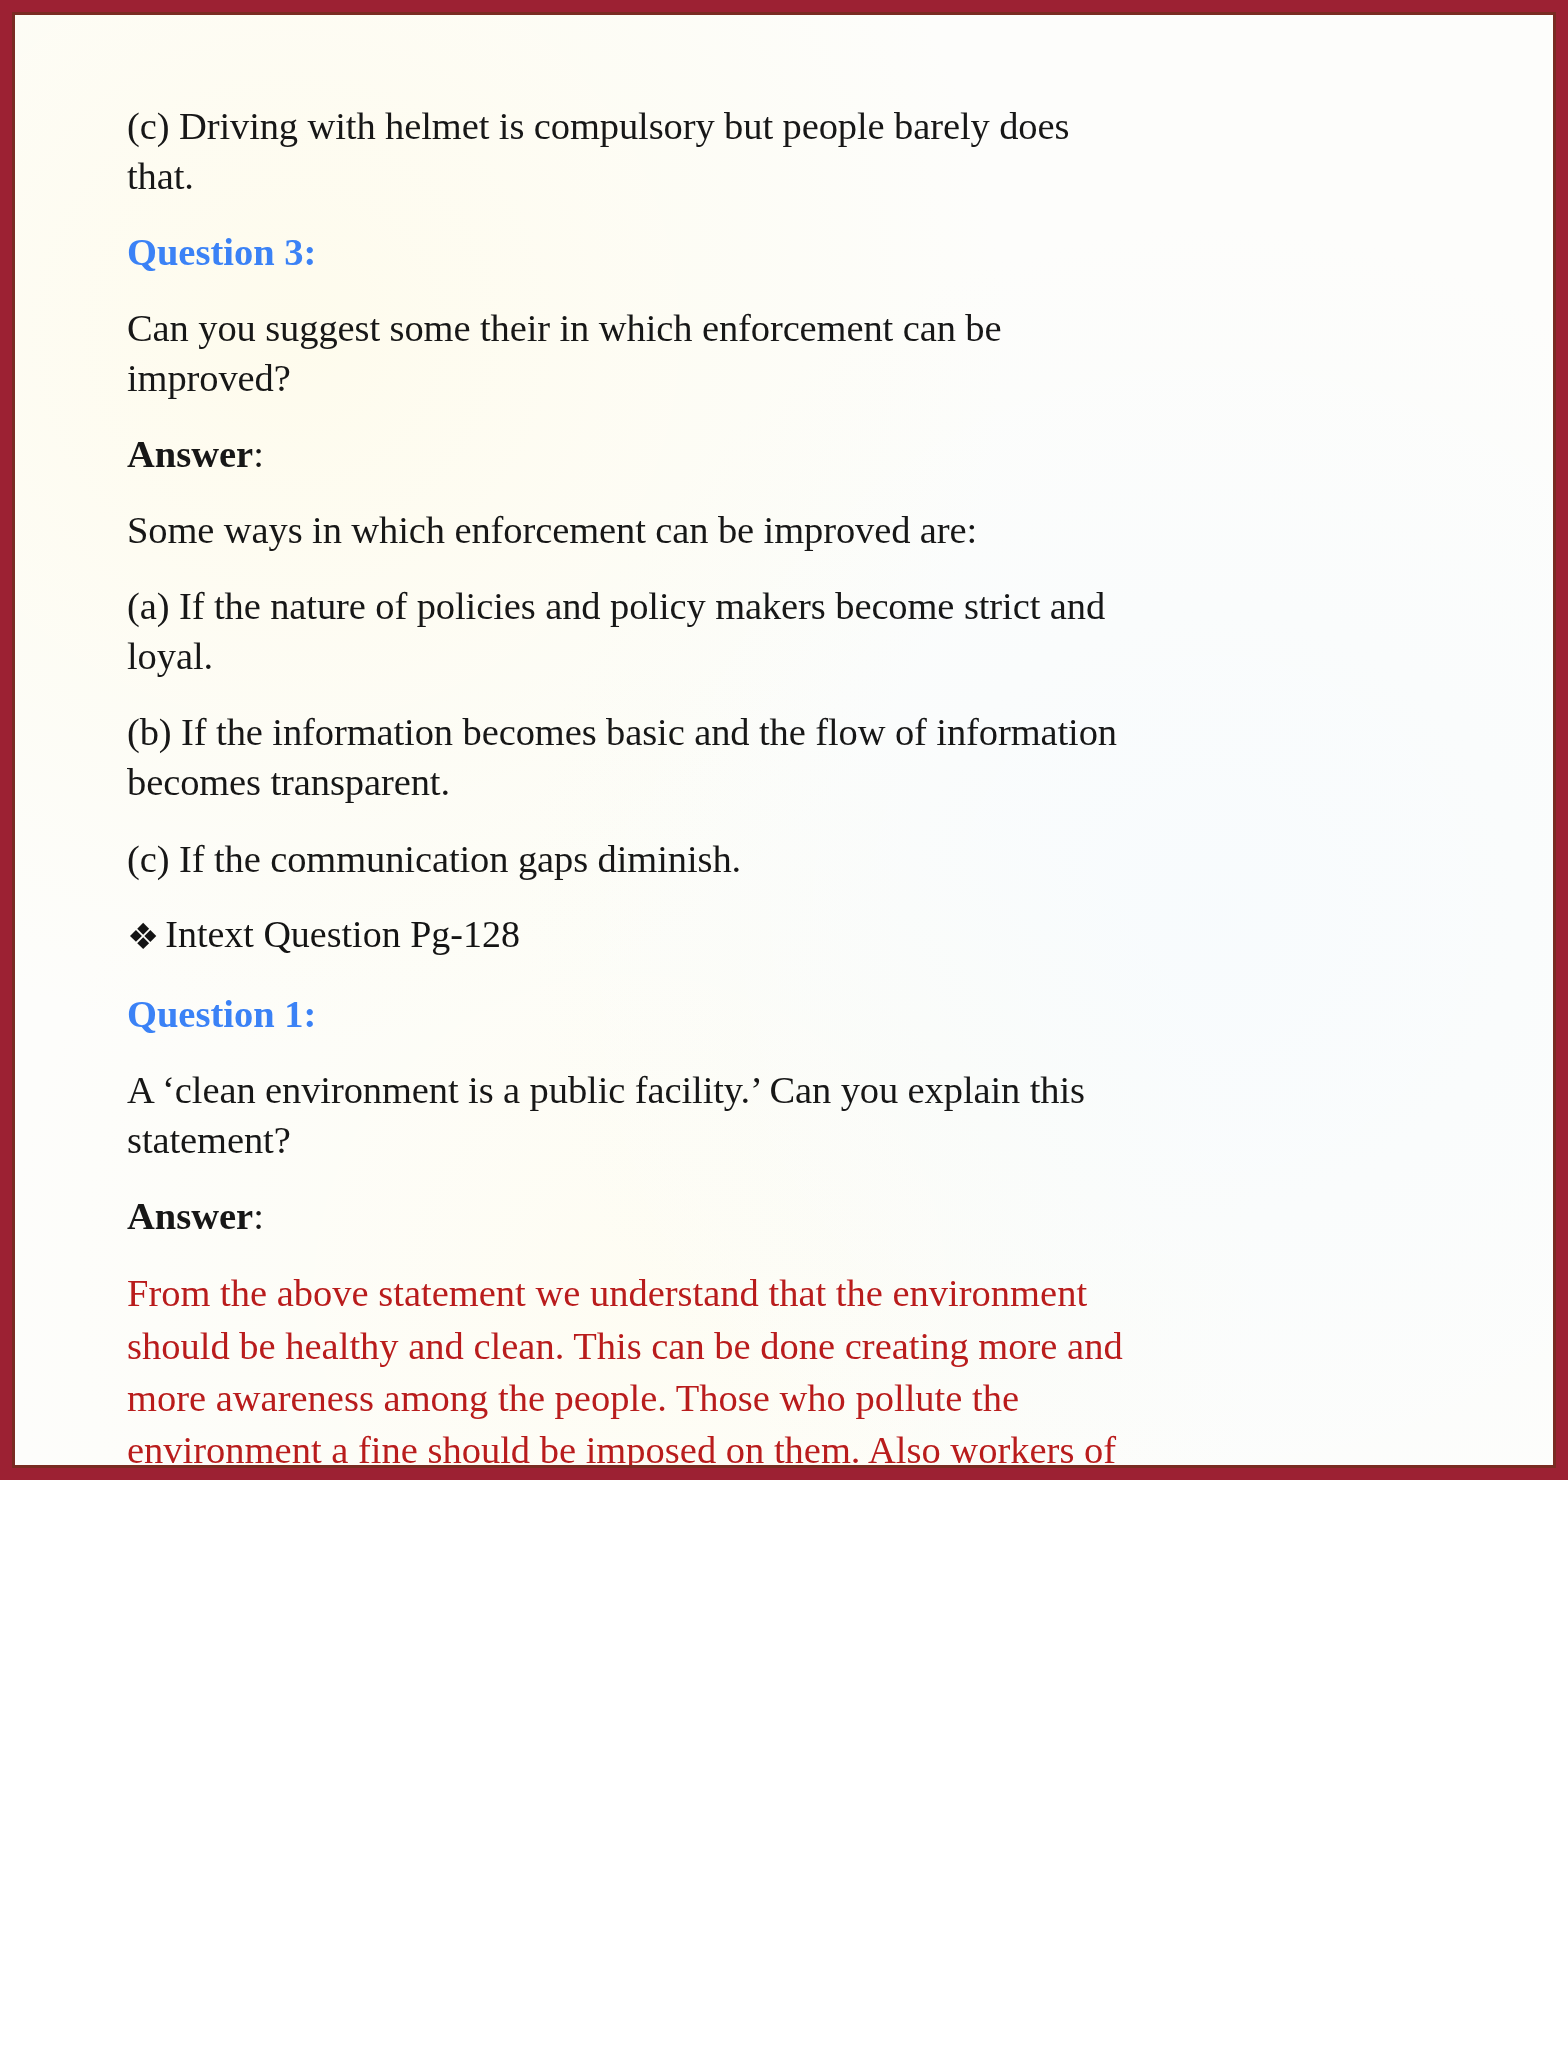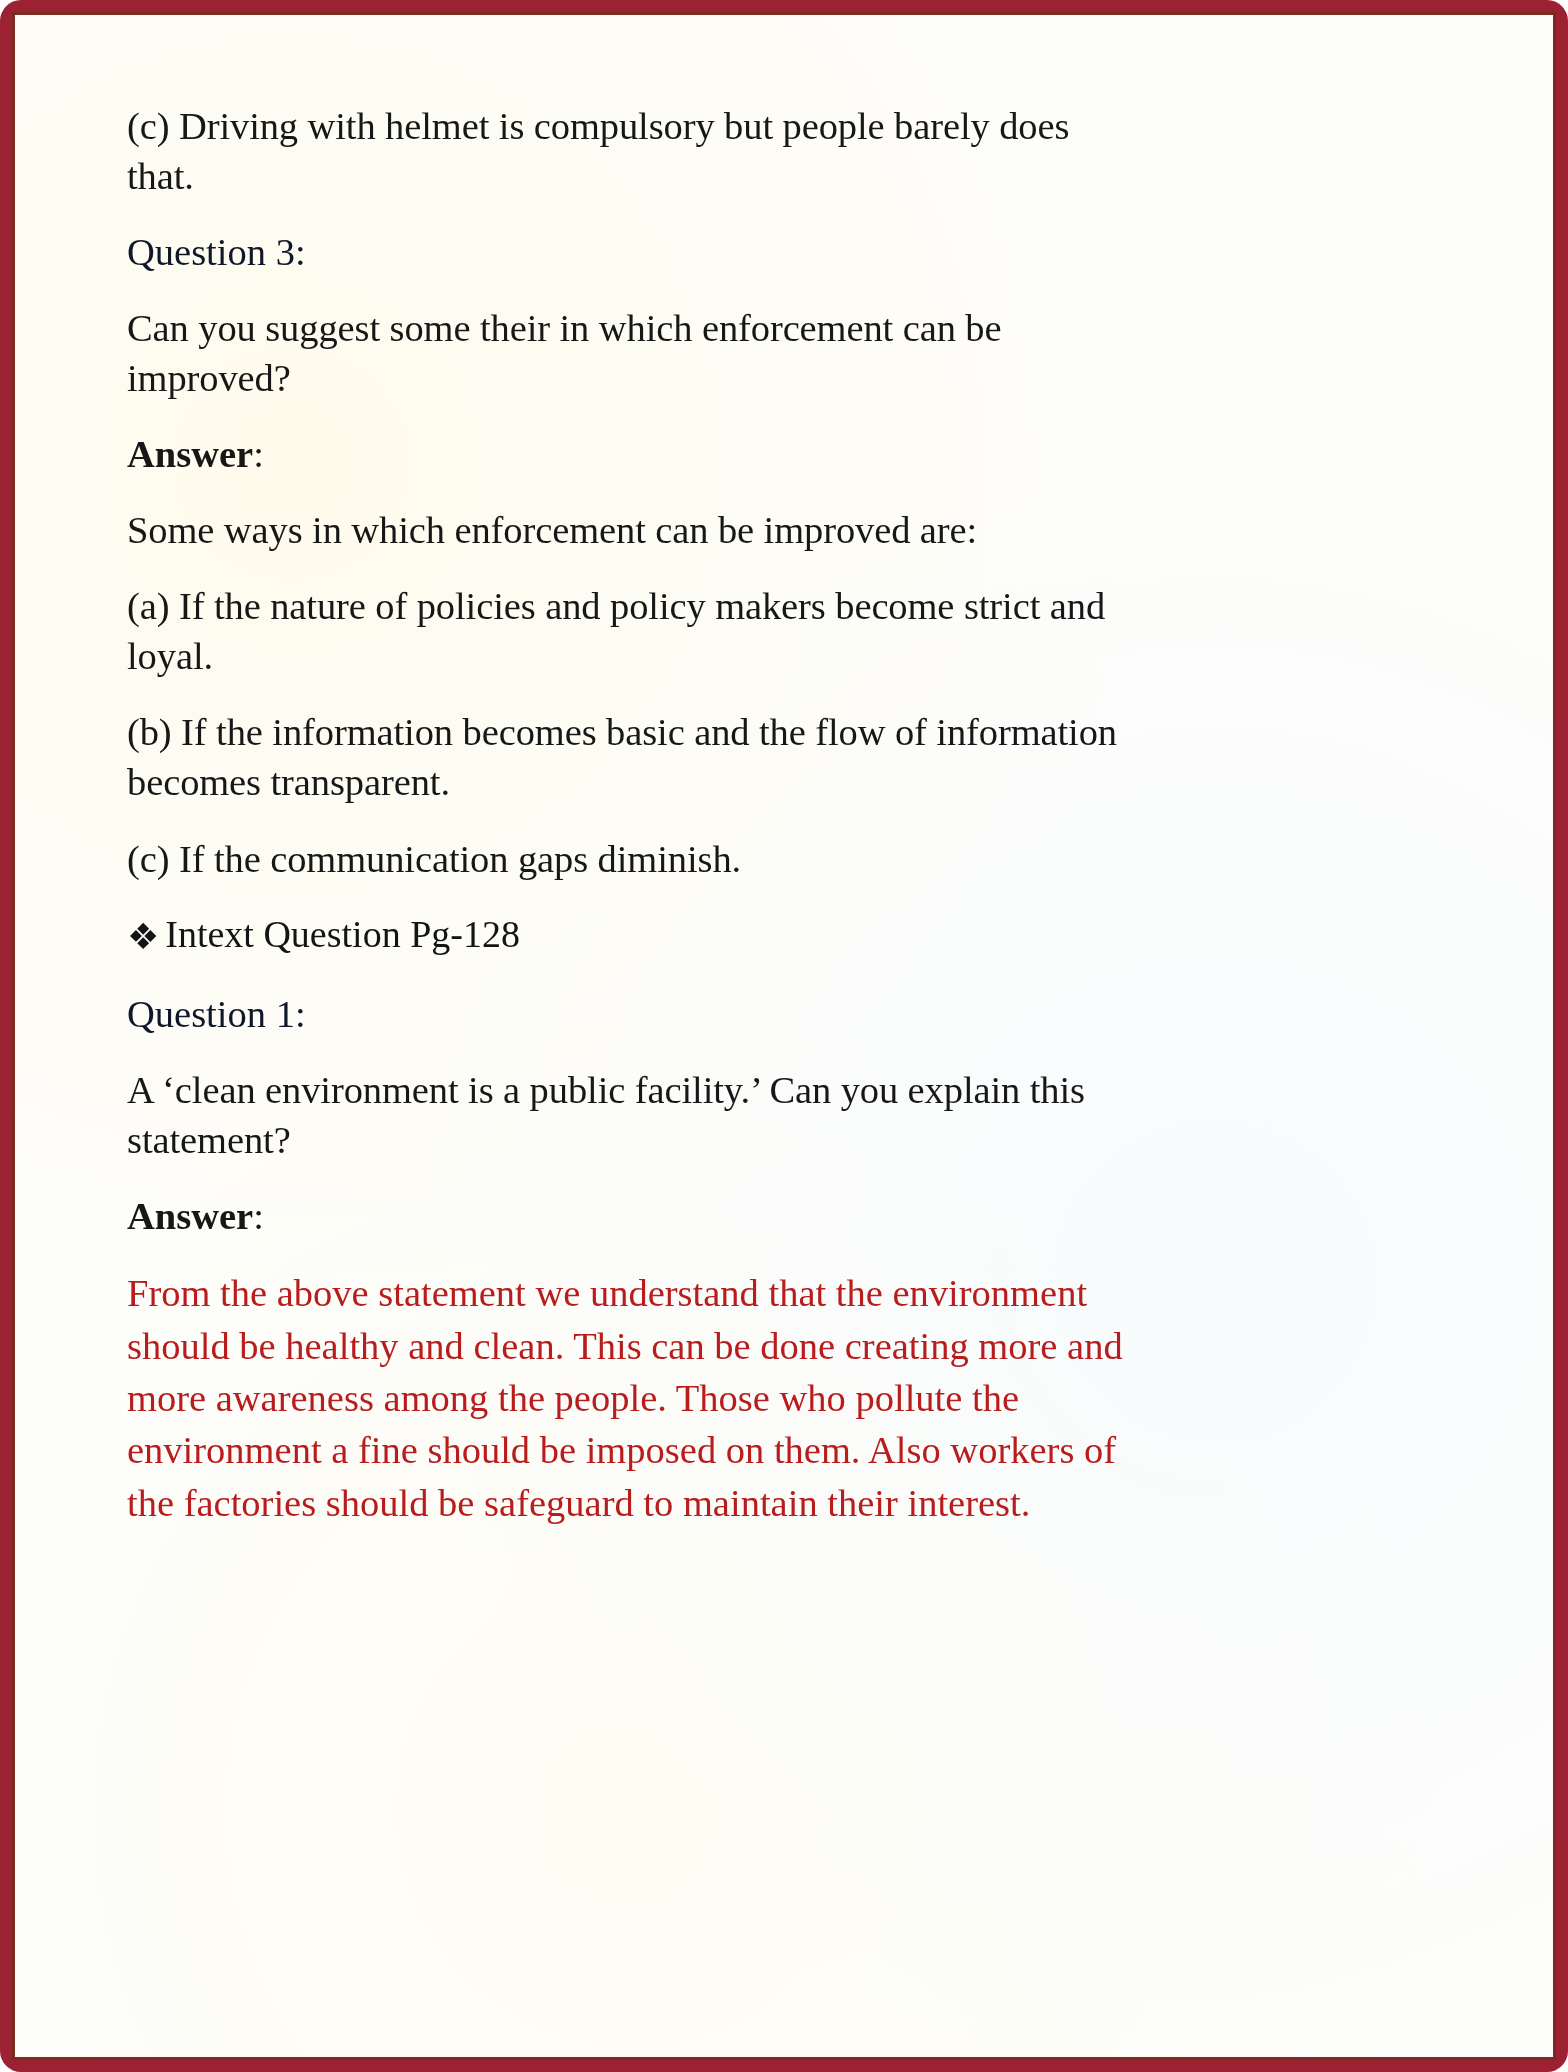"(c) Driving with helmet is" #page { border-radius: 21px -> none; height: 2072px -> 1480px }
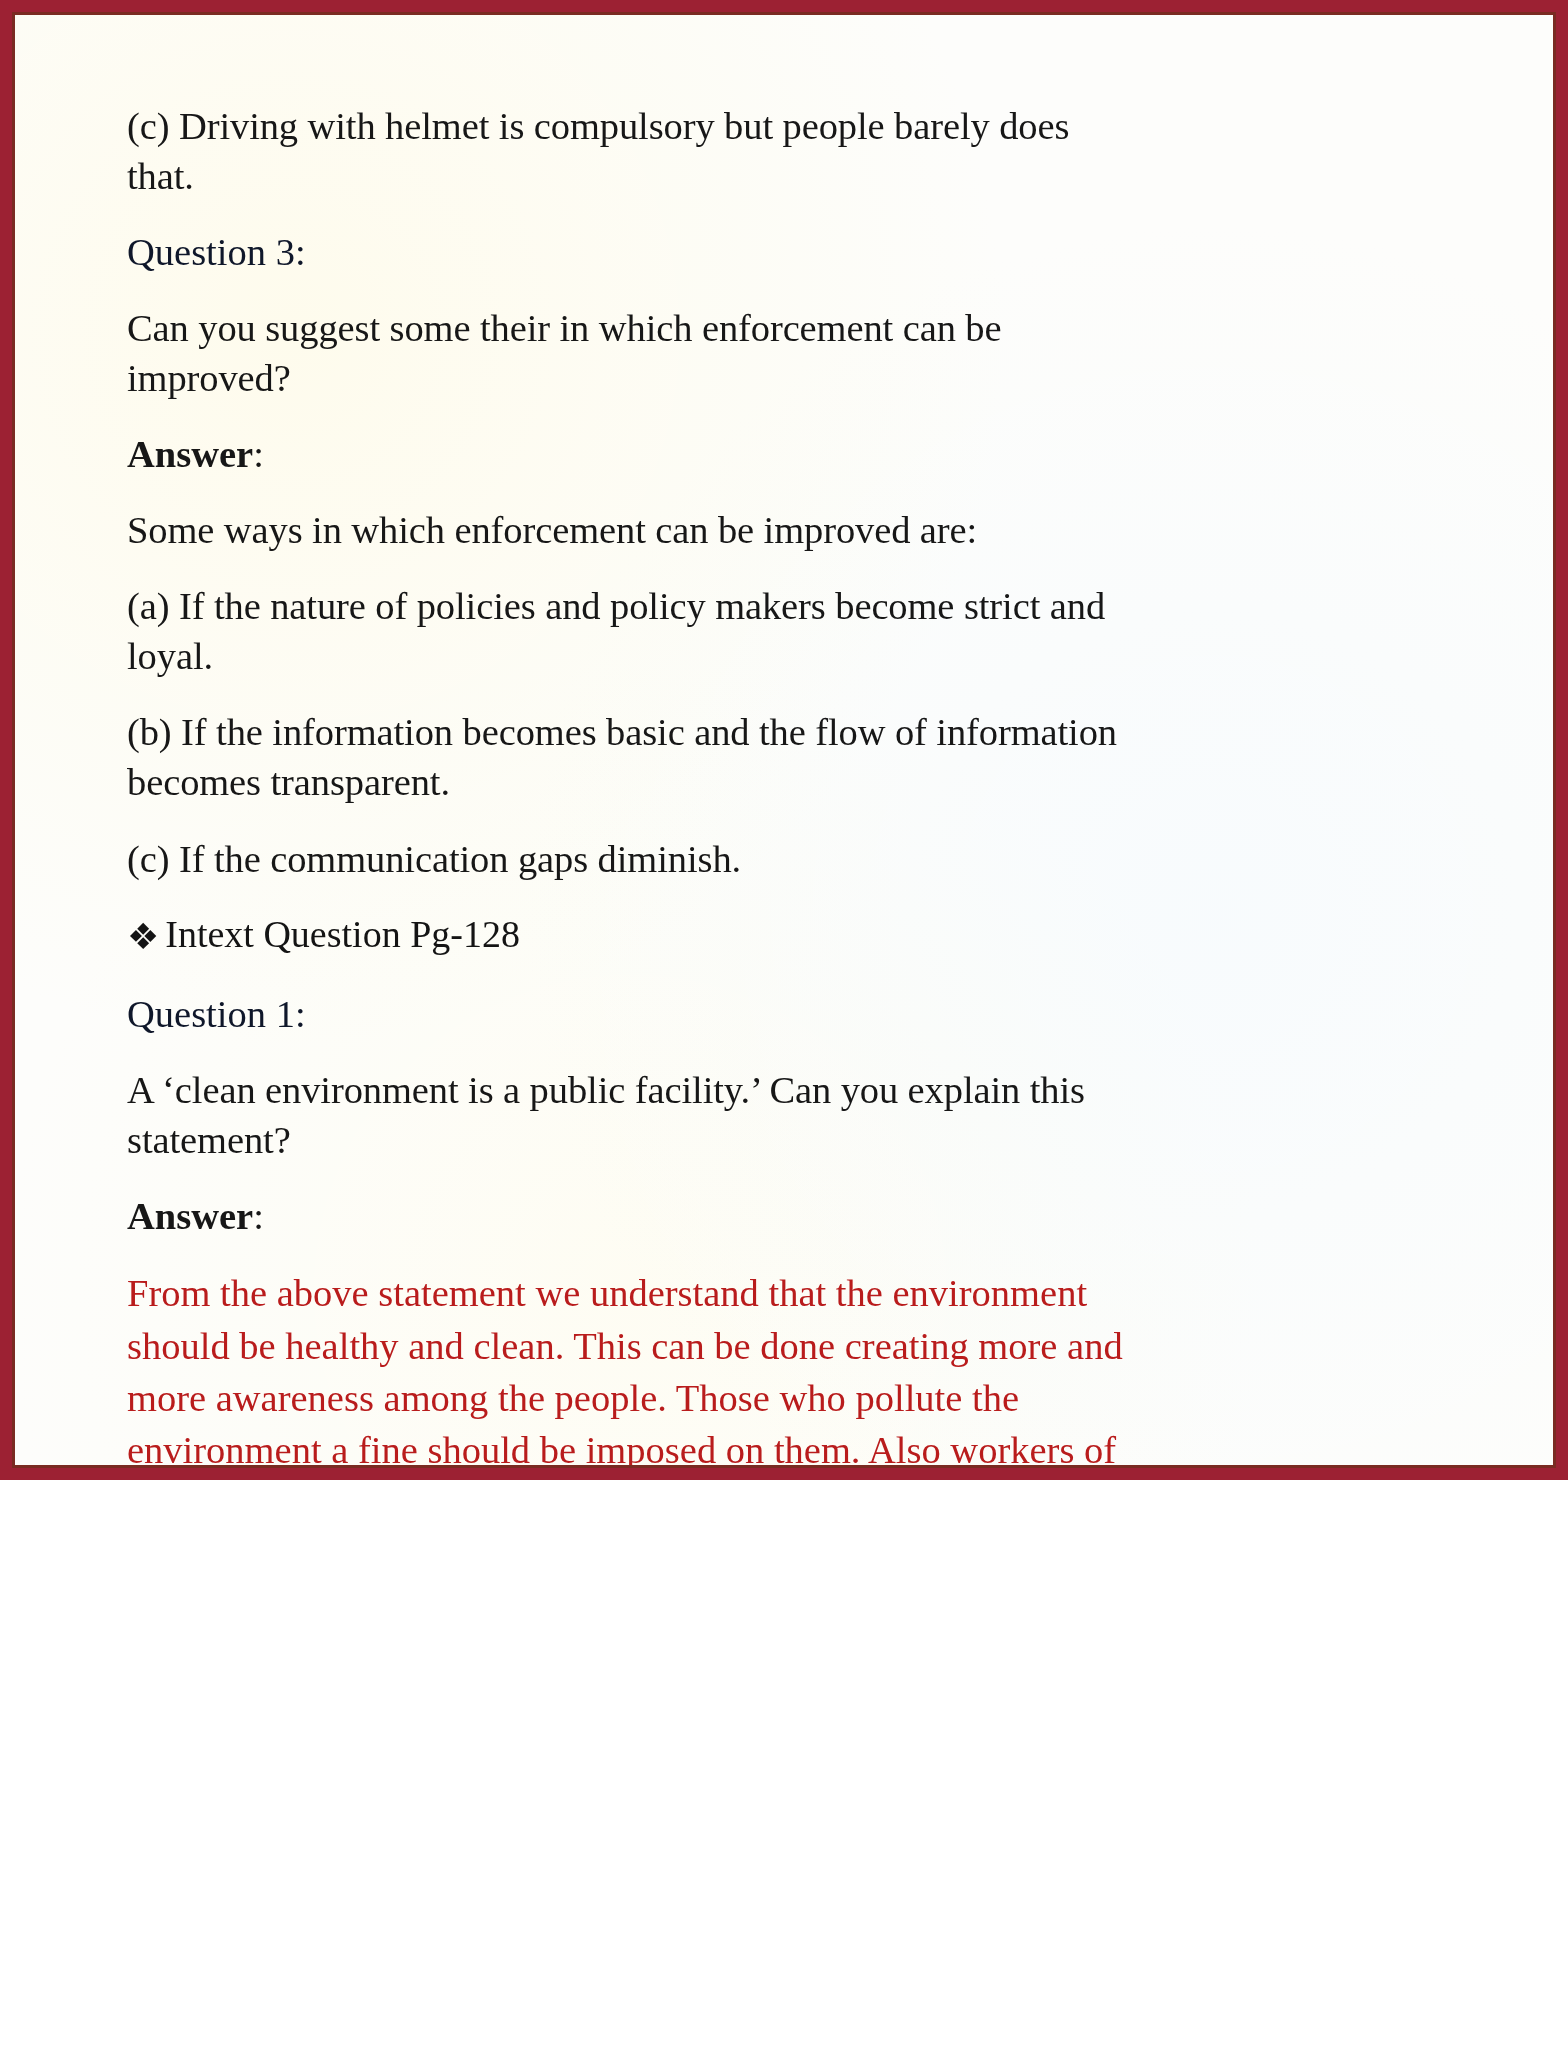"Question 3:" .q-head { color: #0f172a -> #3b82f6; font-weight: normal -> bold }
